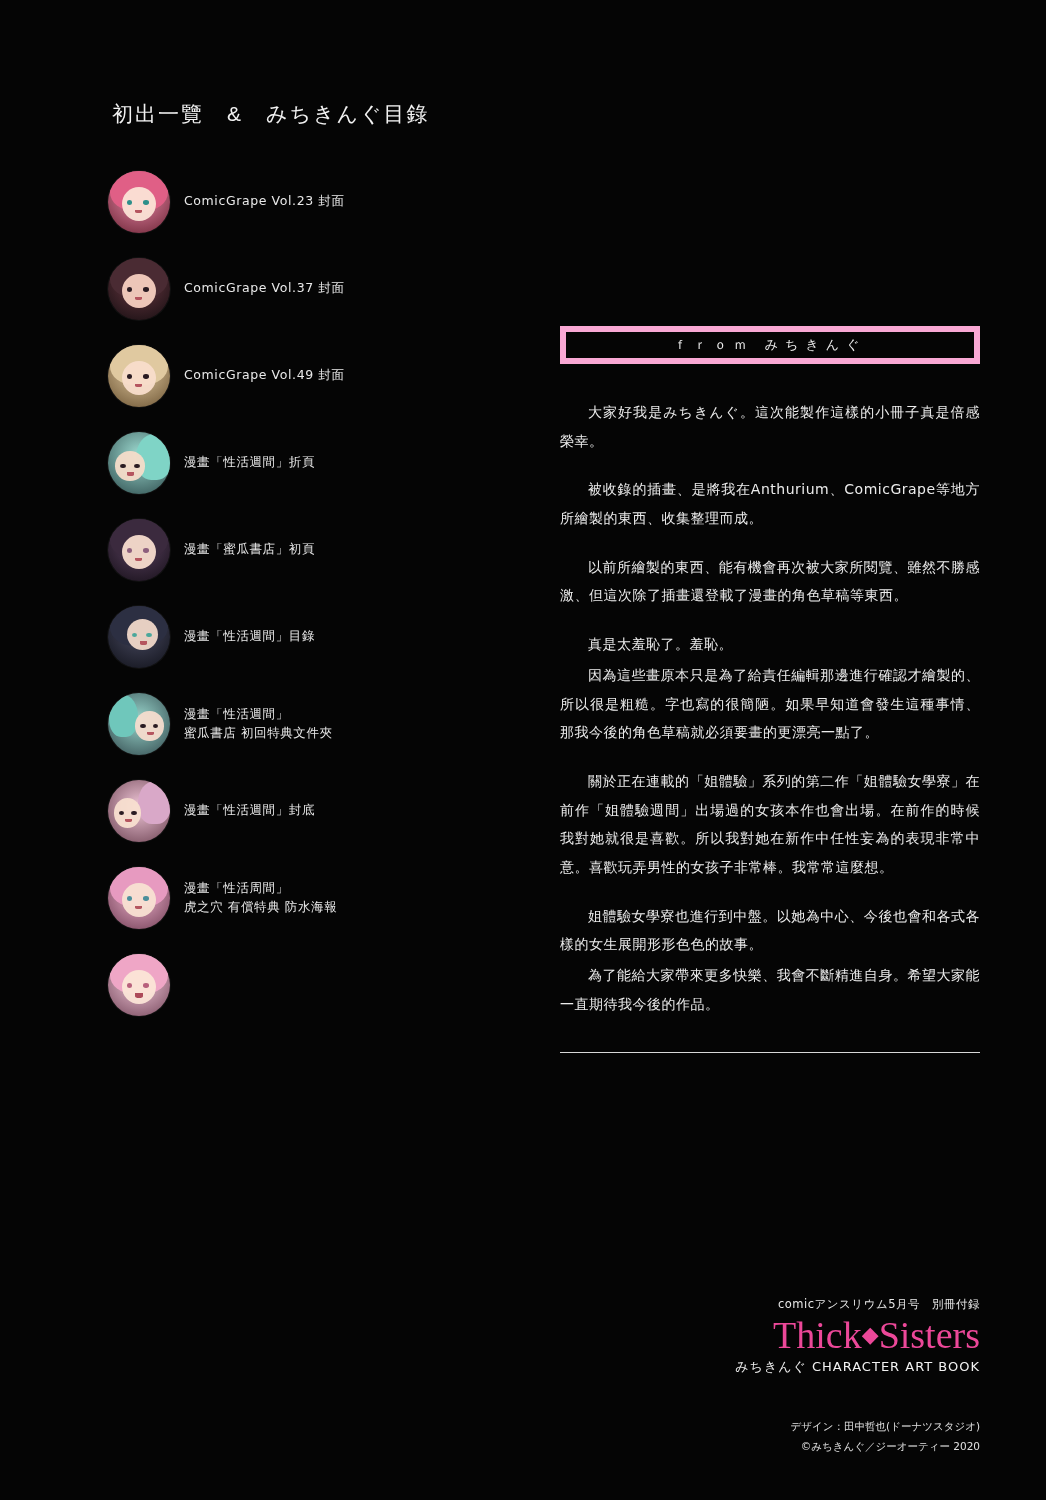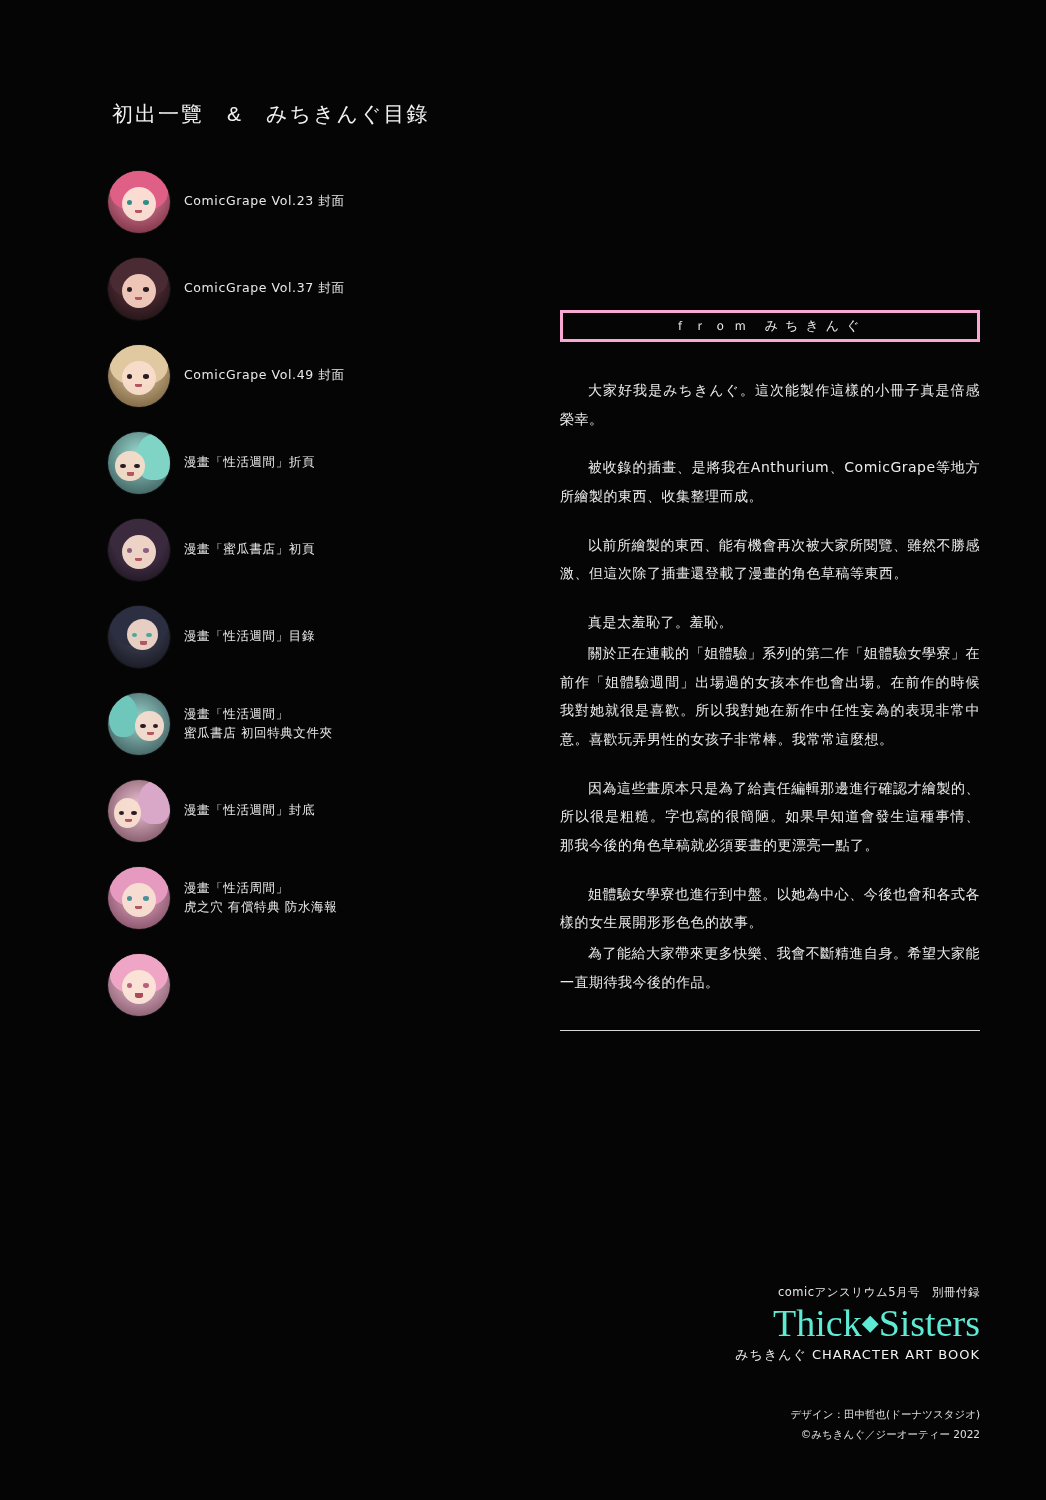"ｆｒｏｍ みちきんぐ" .from-box { border: 3px solid #f9a8d4 -> 6px solid #f9a8d4; margin-top: none -> 16px }
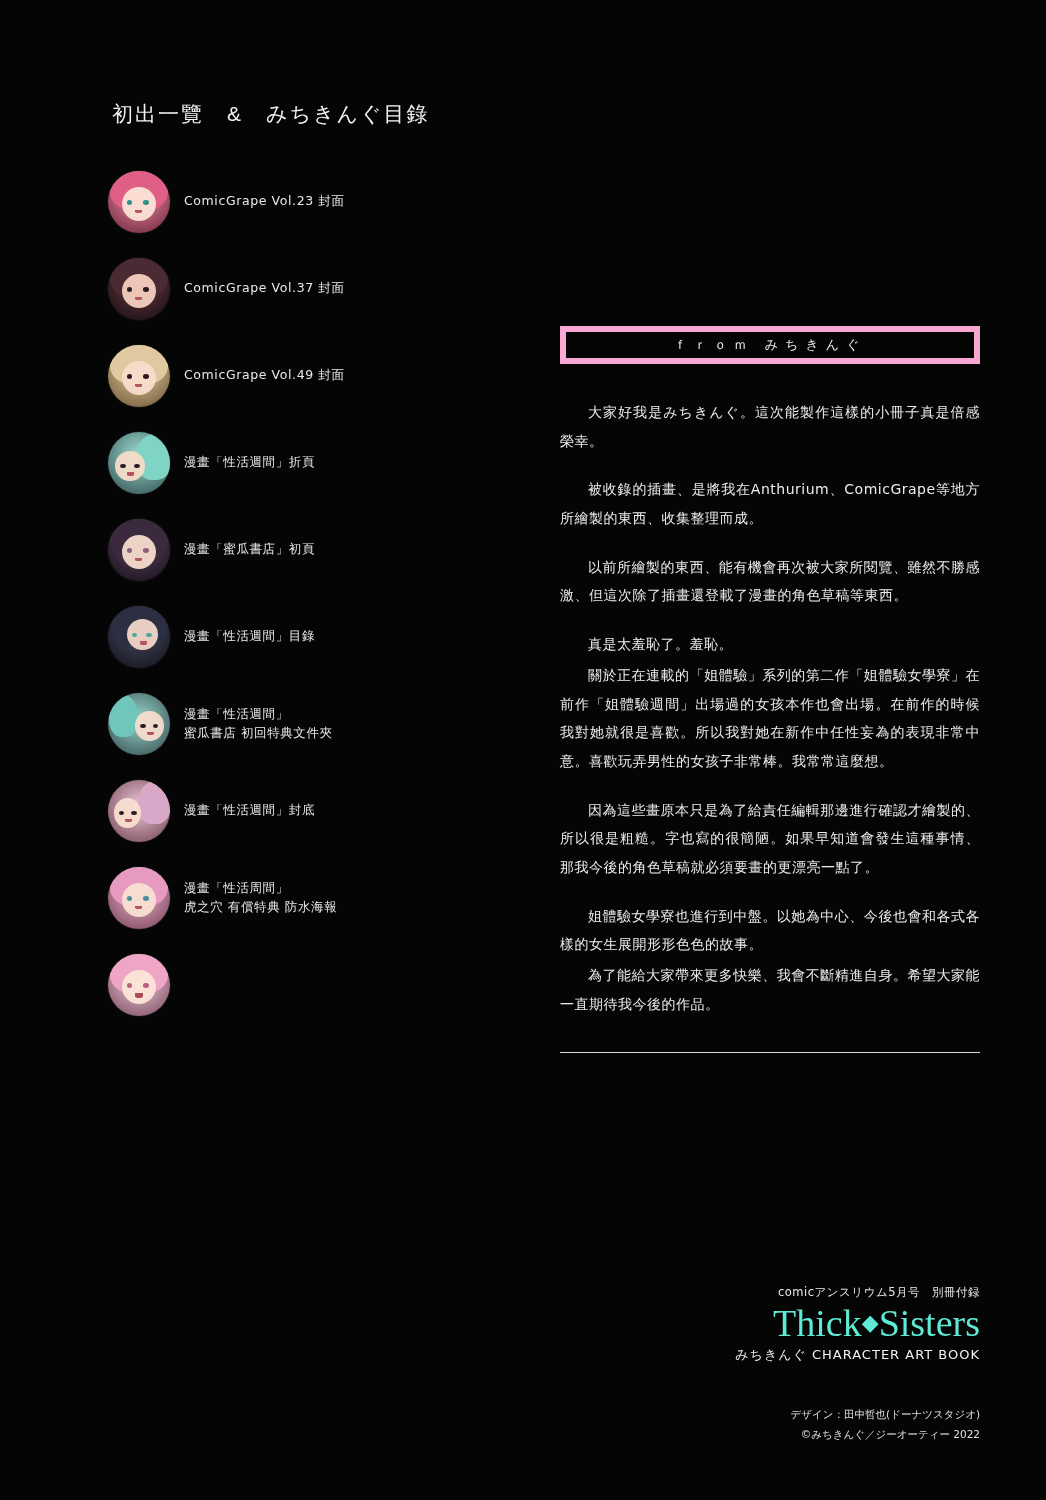"關於正在連載的「姐體驗」系列的第二作「姐體驗女學寮」在前作「姐體驗週間」出場過的" p.para { order: before "因為這些畫原本只是為了給責任編輯那邊進行確認才繪製的、所以很是粗糙。字也寫的很簡" -> after "因為這些畫原本只是為了給責任編輯那邊進行確認才繪製的、所以很是粗糙。字也寫的很簡" }
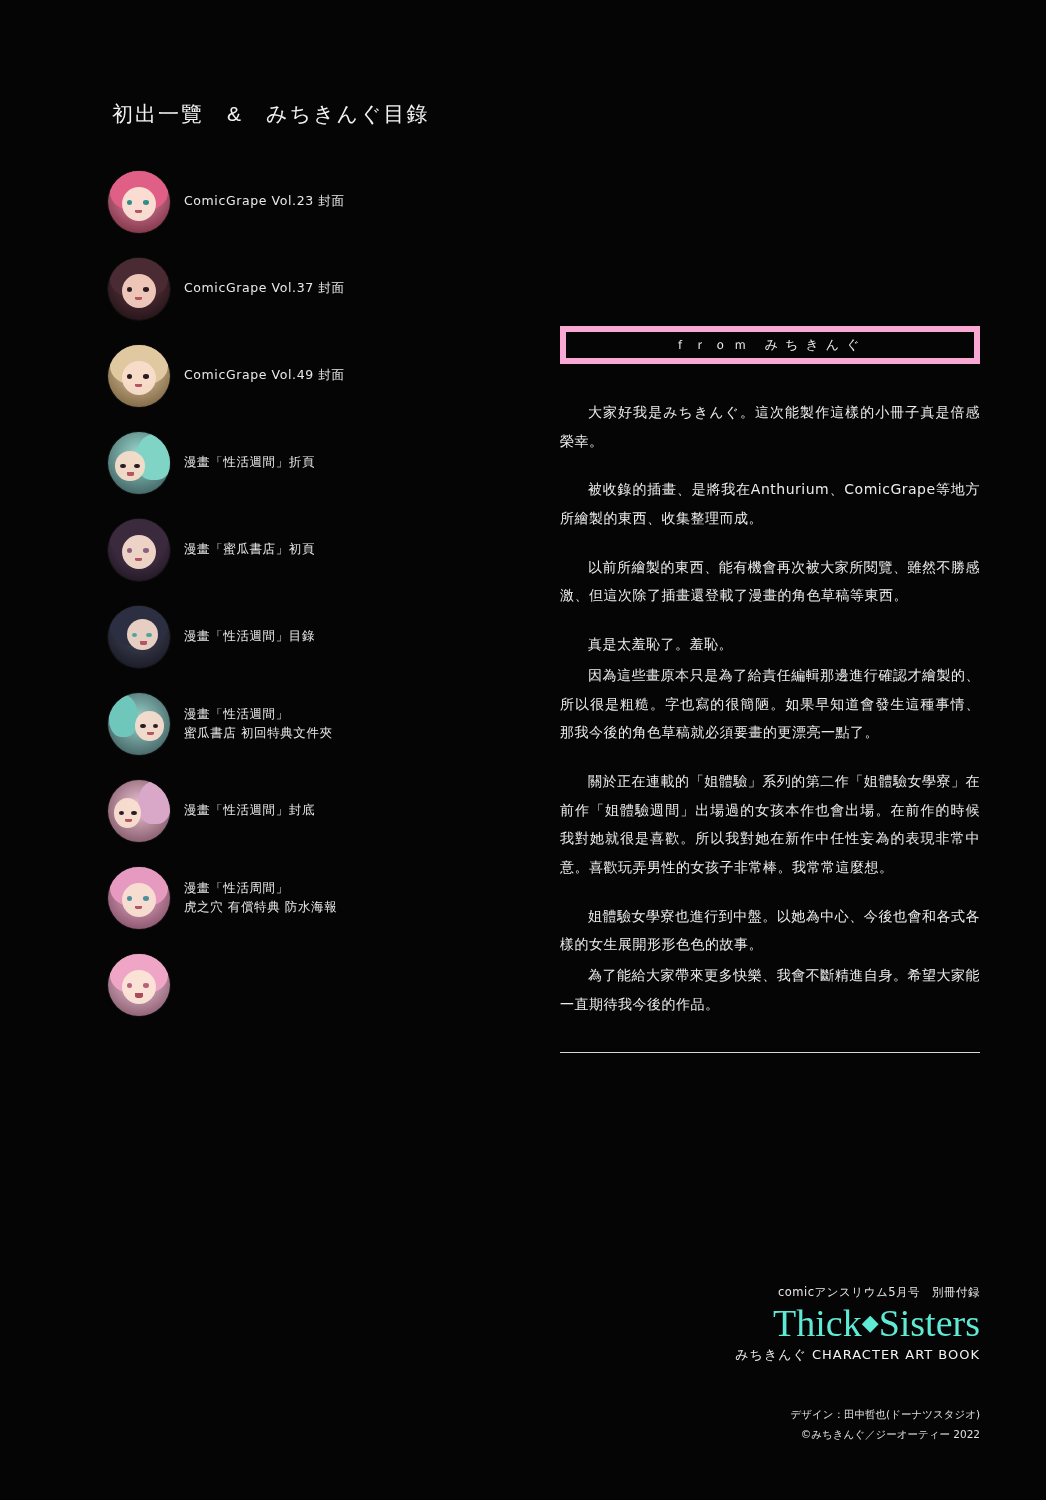"comicアンスリウム5月号 別冊付録" .colophon .sup { margin-top: none -> 12px }
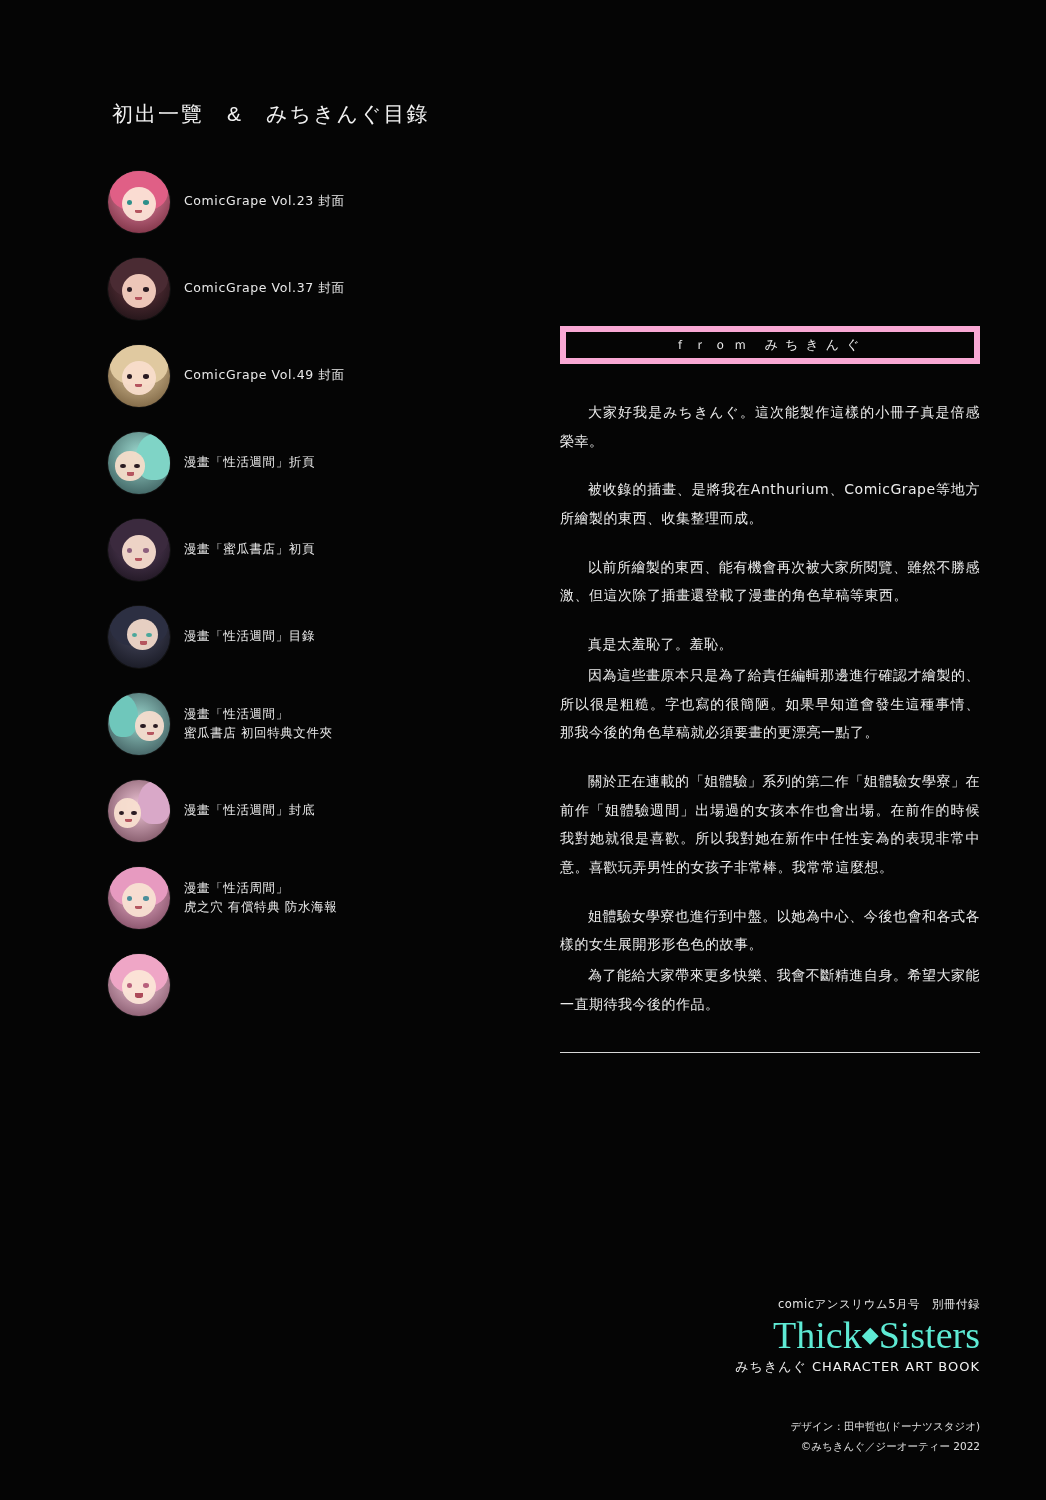"Thick◆Sisters" .logo { color: #5eead4 -> #ec4899 }
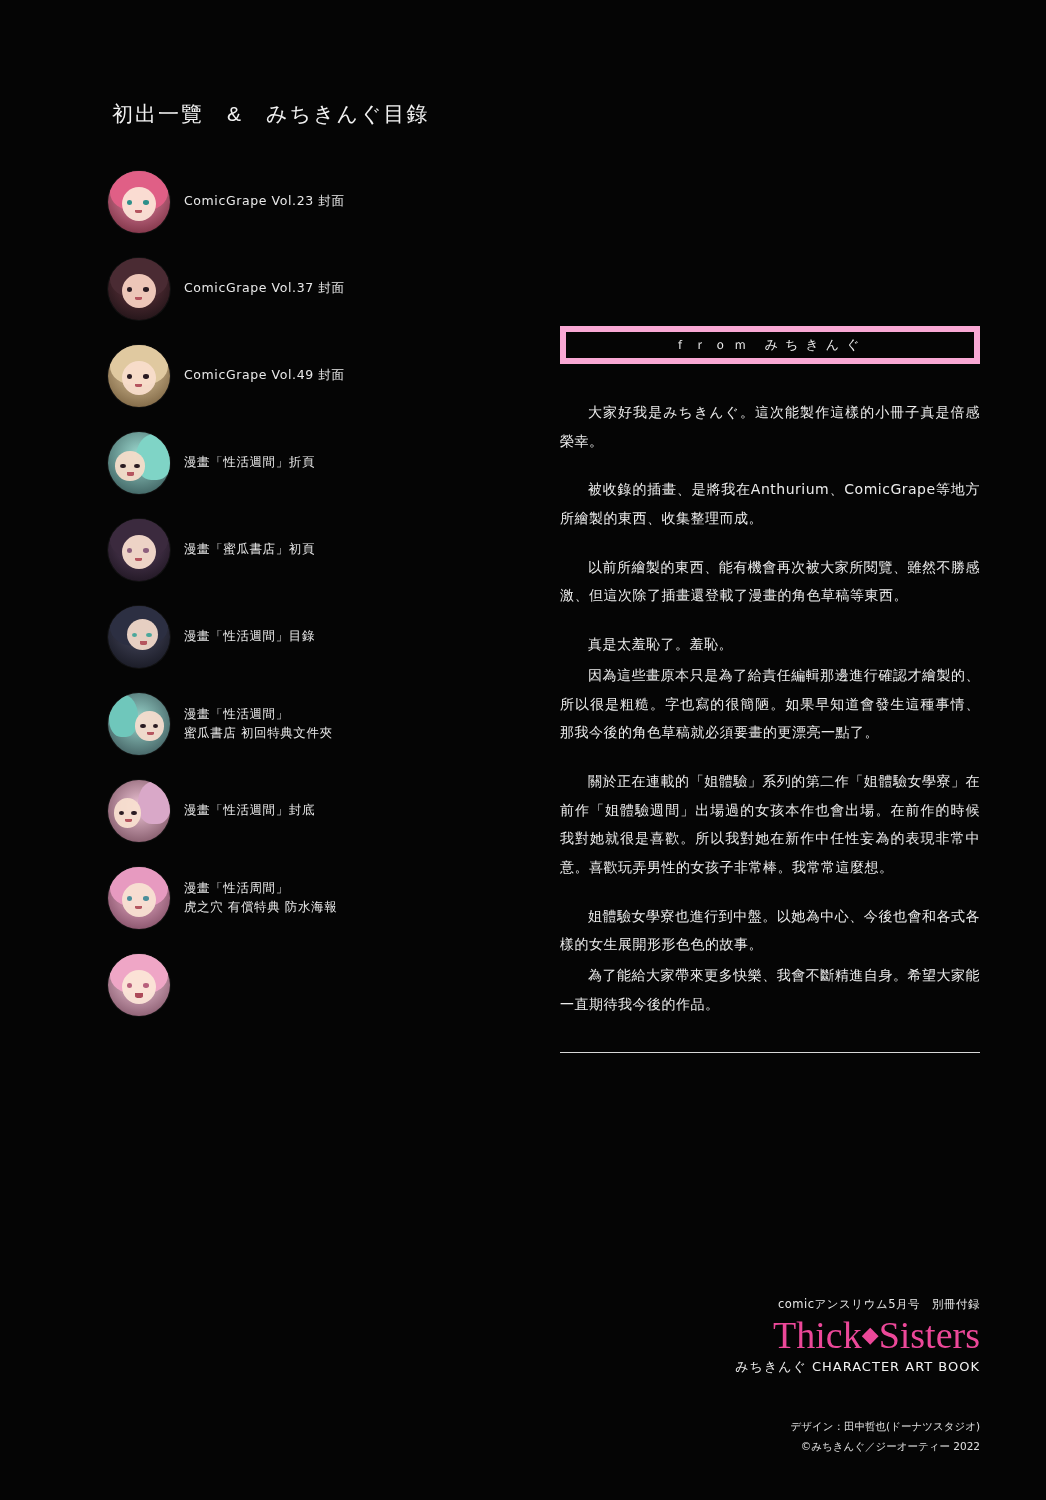"©みちきんぐ／ジーオーティー 2022" div.credit-small { text: 2022 -> 2020 }
